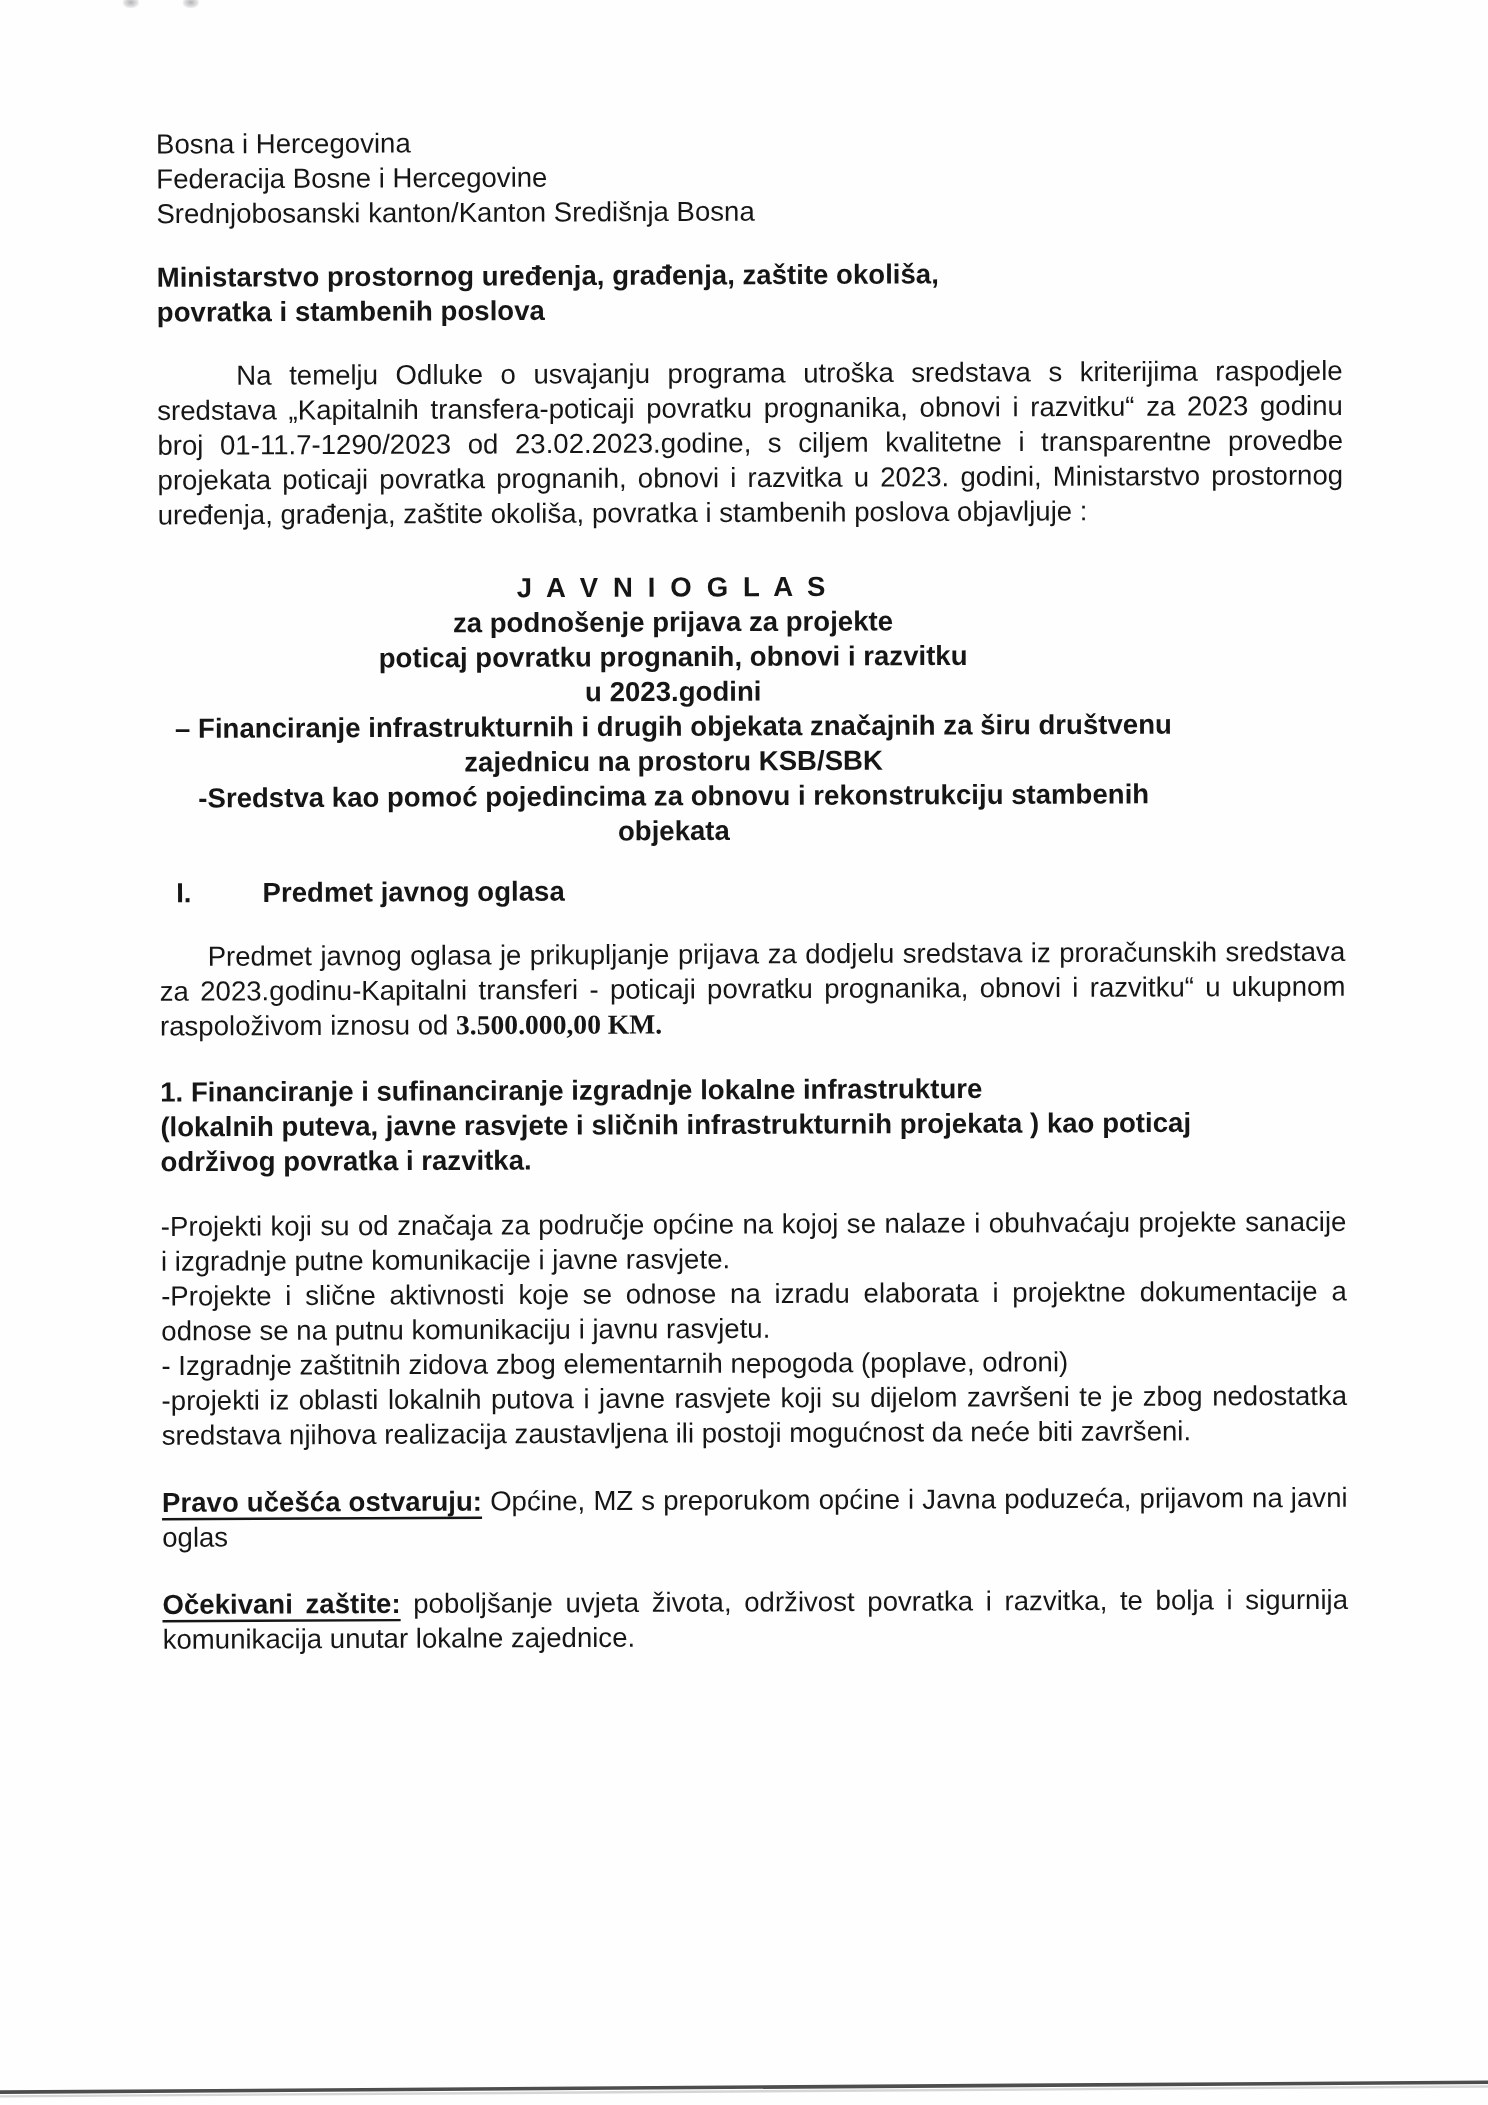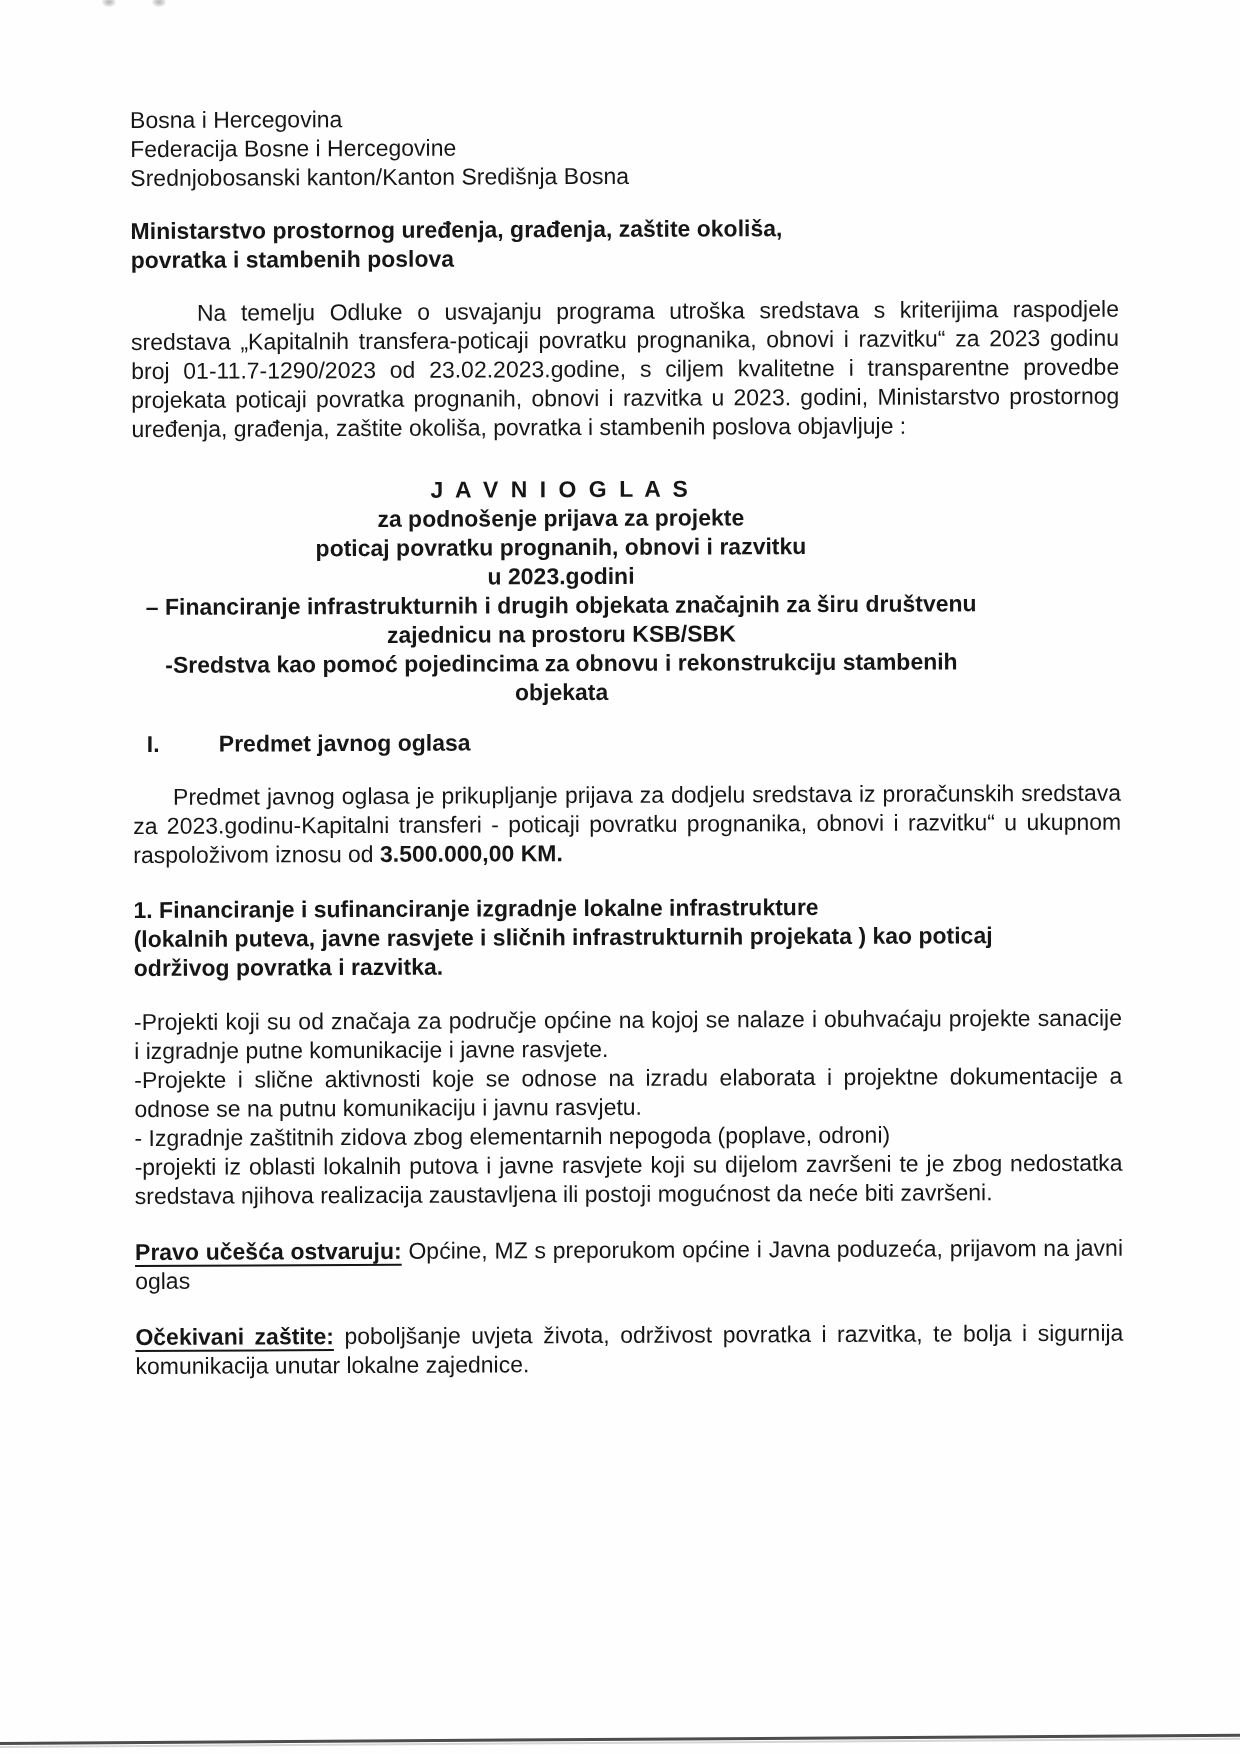"3.500.000,00 KM." .bold { font-family: none -> Liberation Serif, serif }
